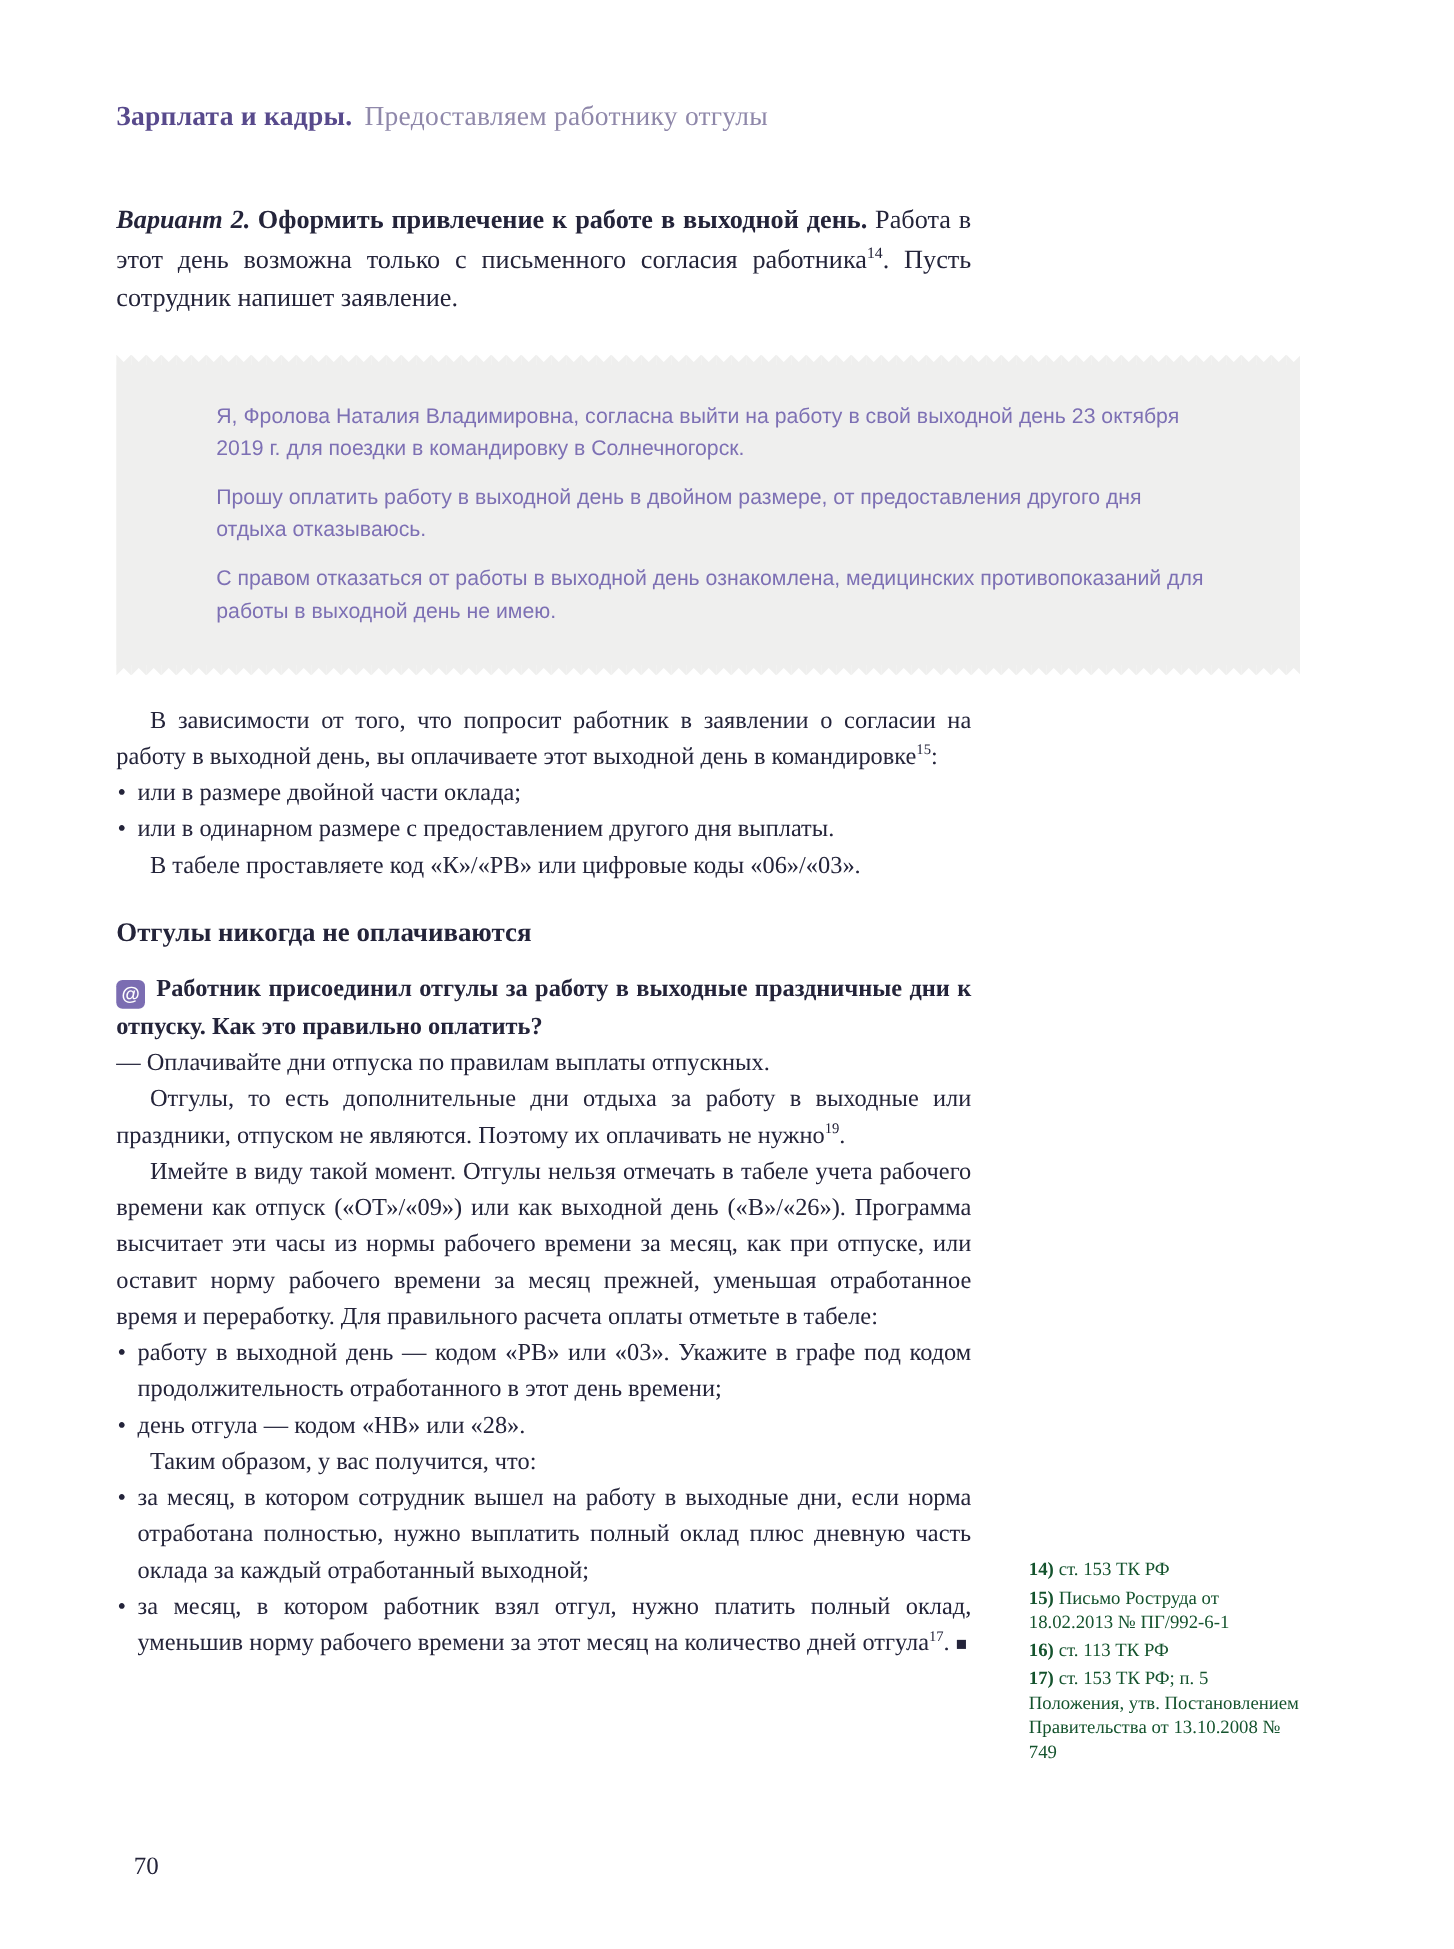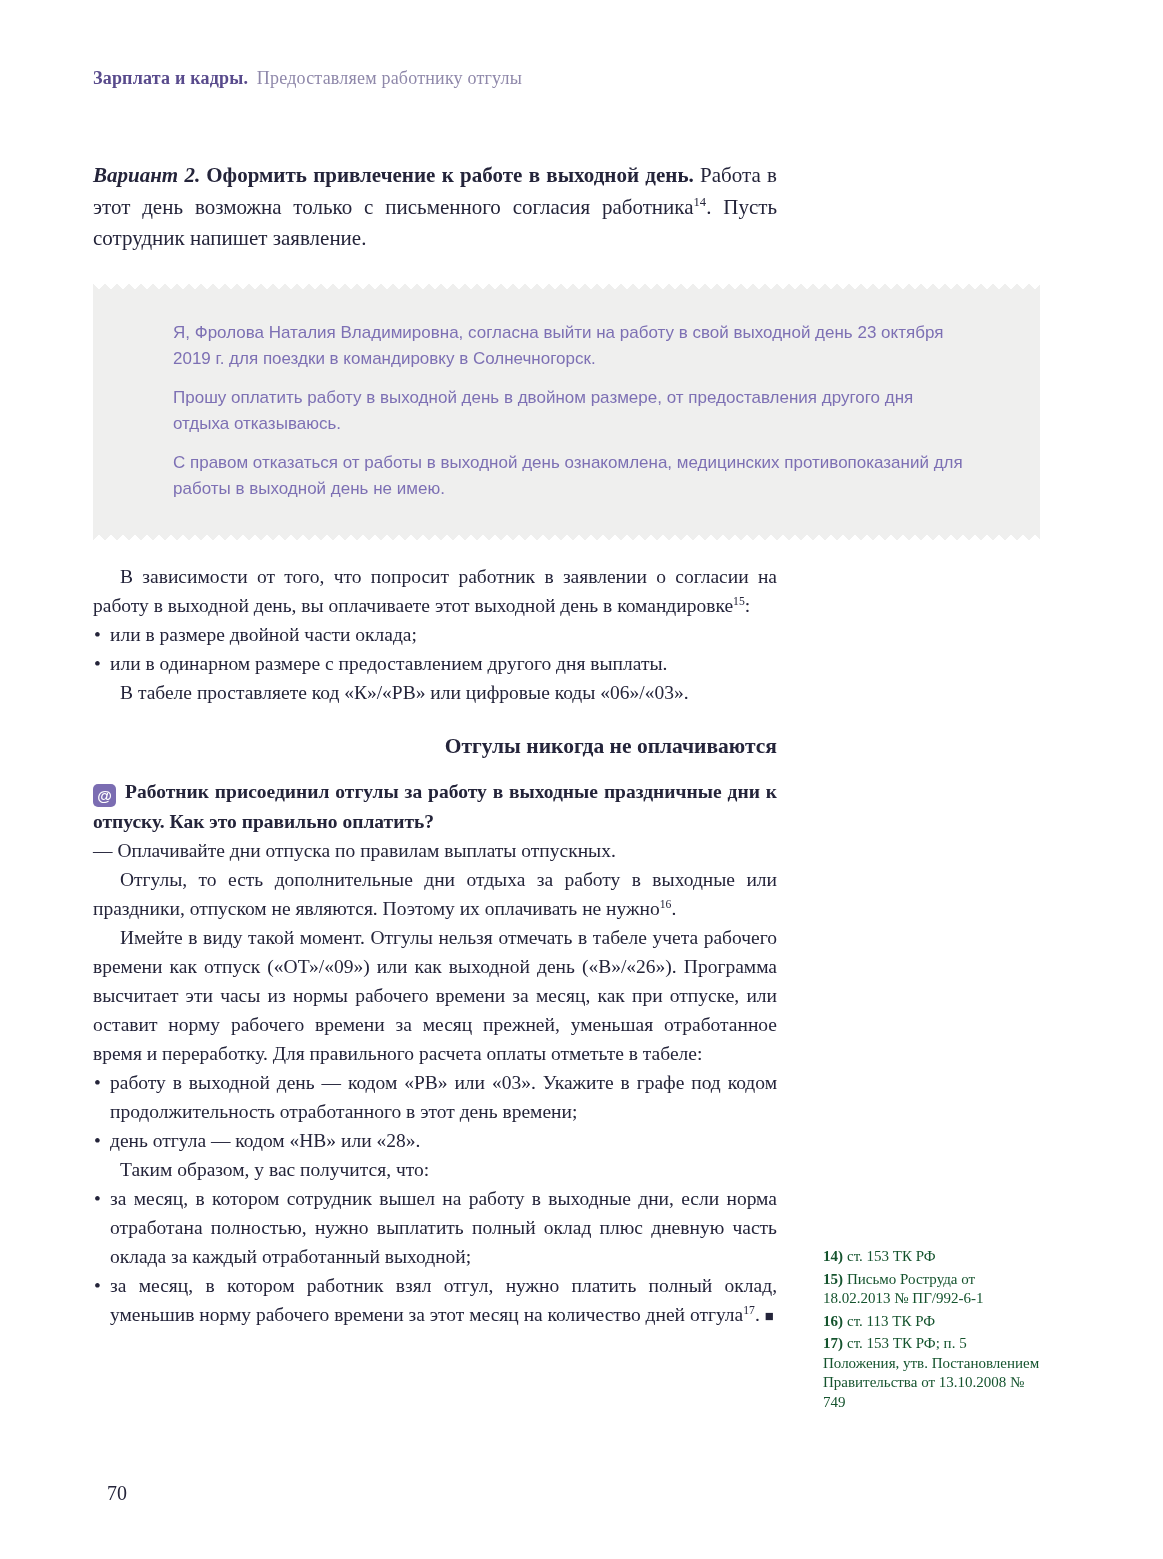"Зарплата и кадры. Предоставляем" .running-head { font-size: 18px -> 22px; top: 68px -> 80px }
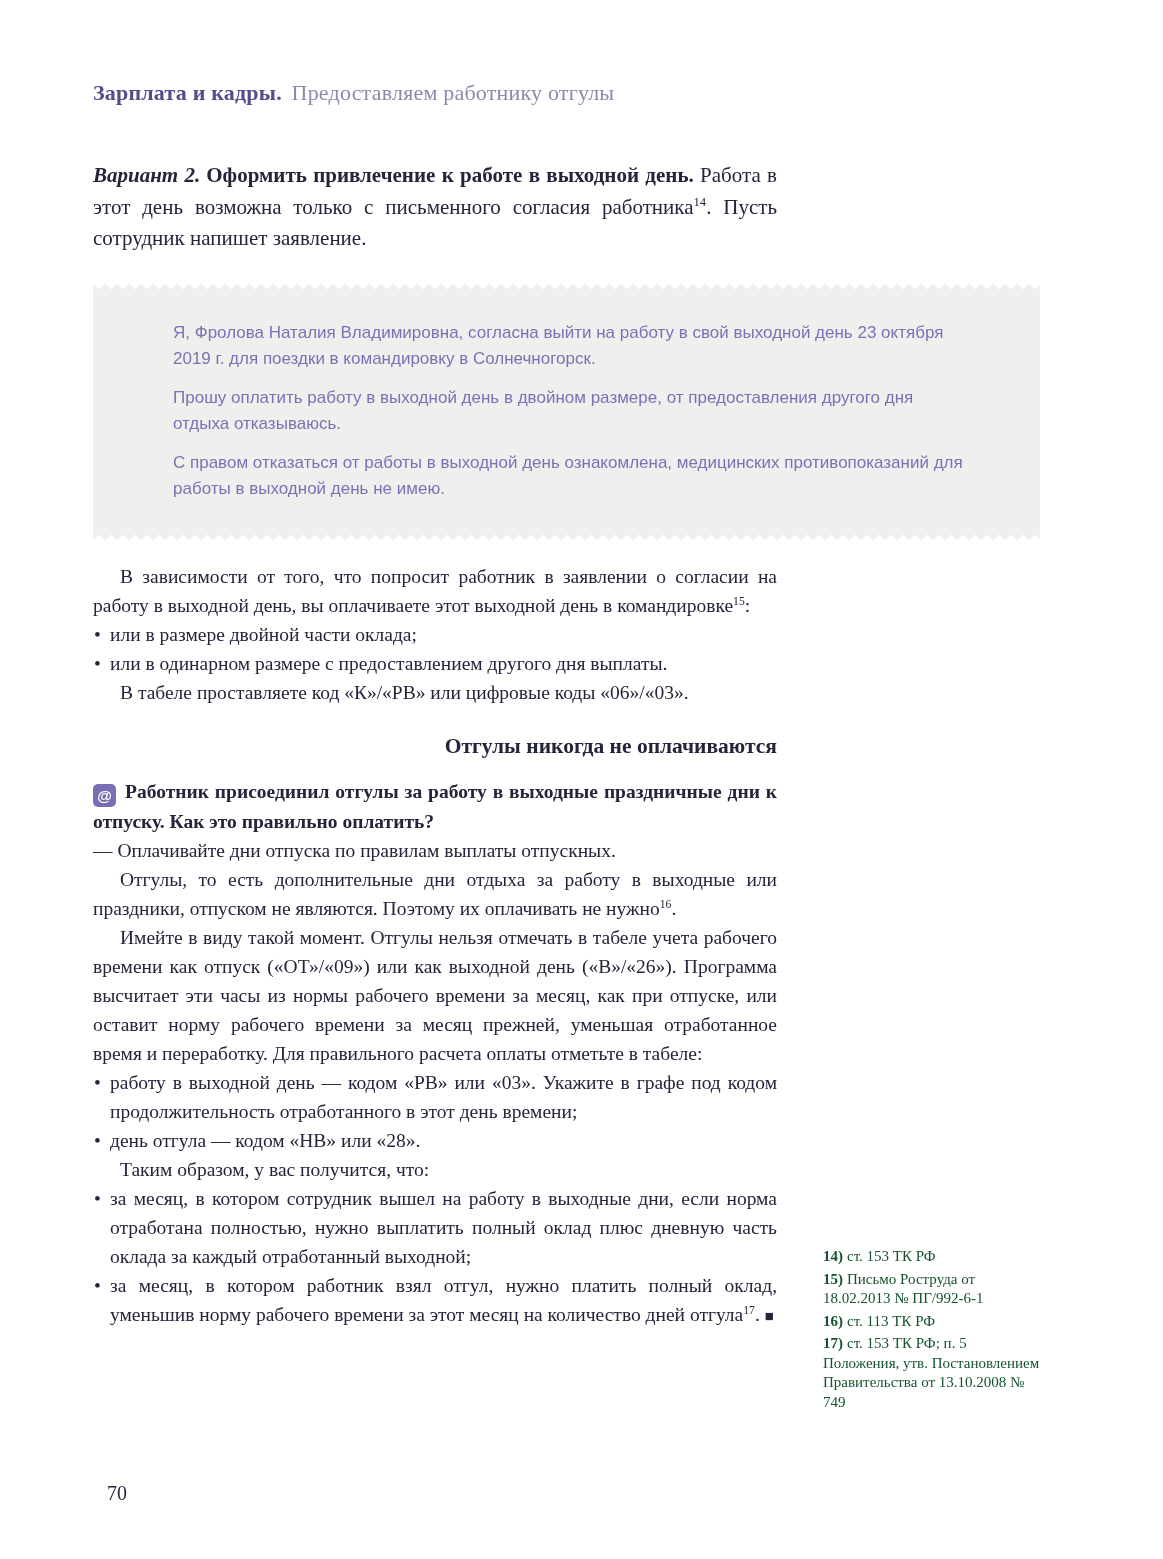"Отгулы никогда не оплачиваются" .section-heading { text-align: right -> left }
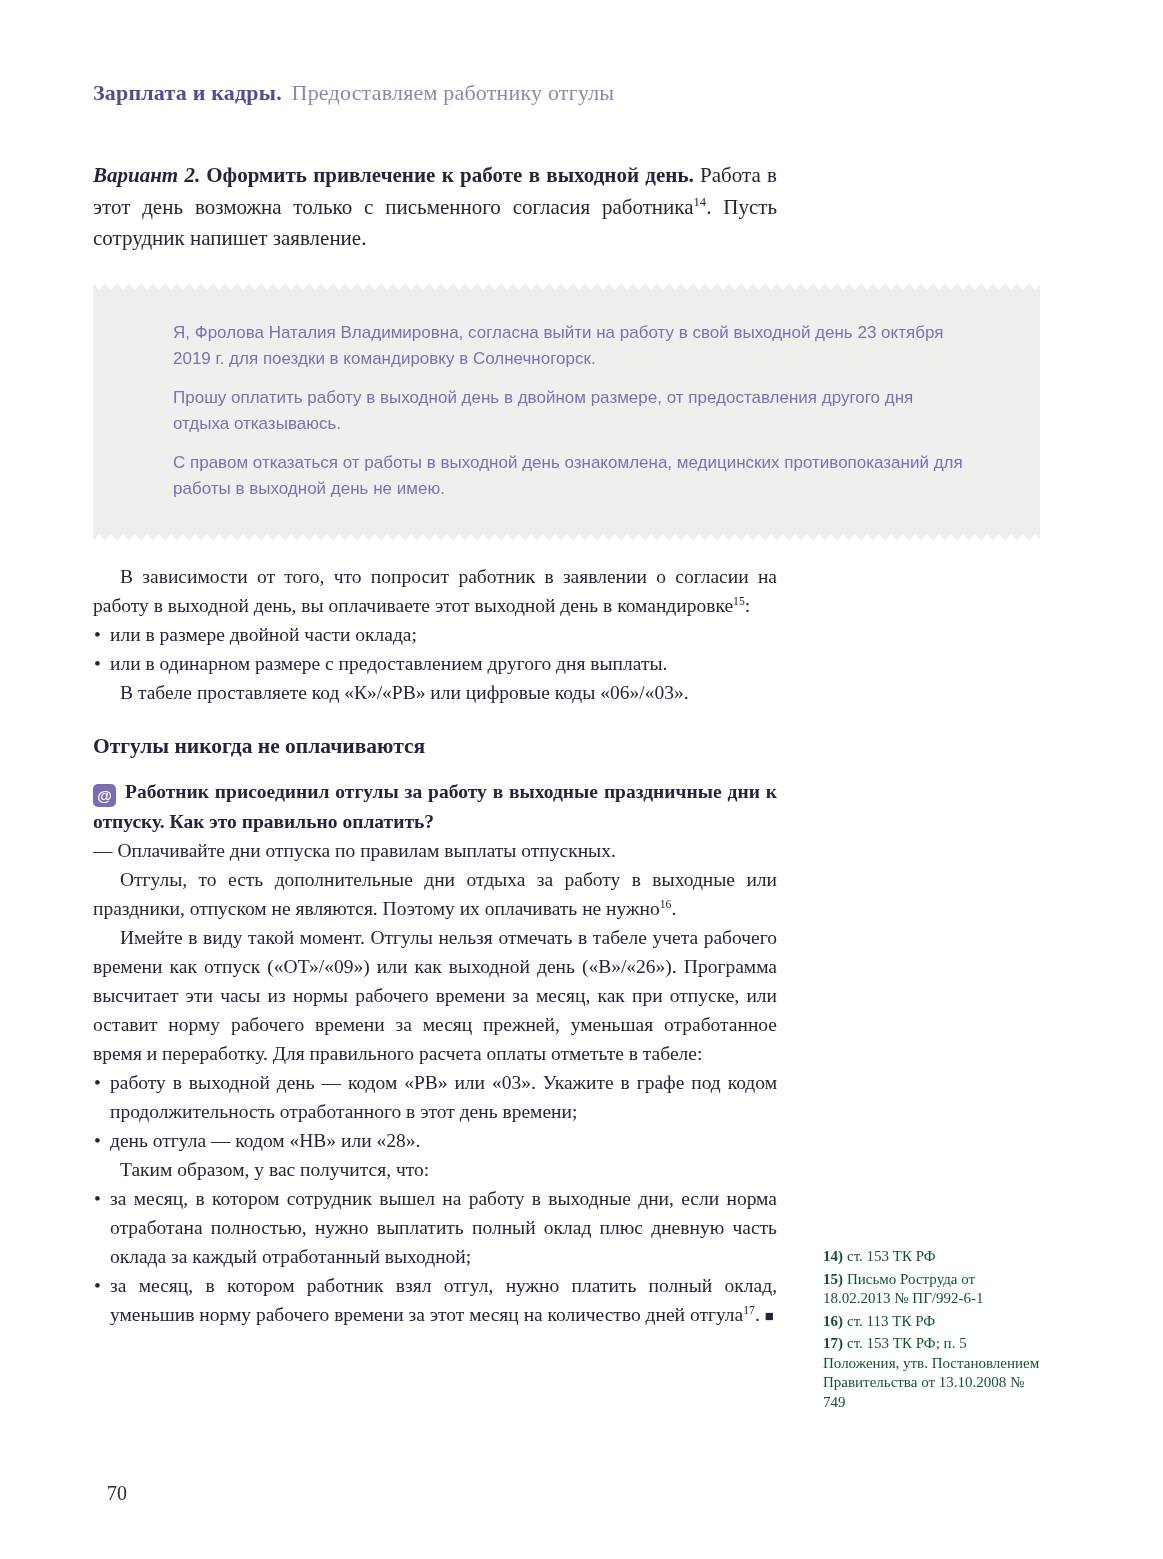"16" sup.fn-ref { text: 16 -> 19 }
